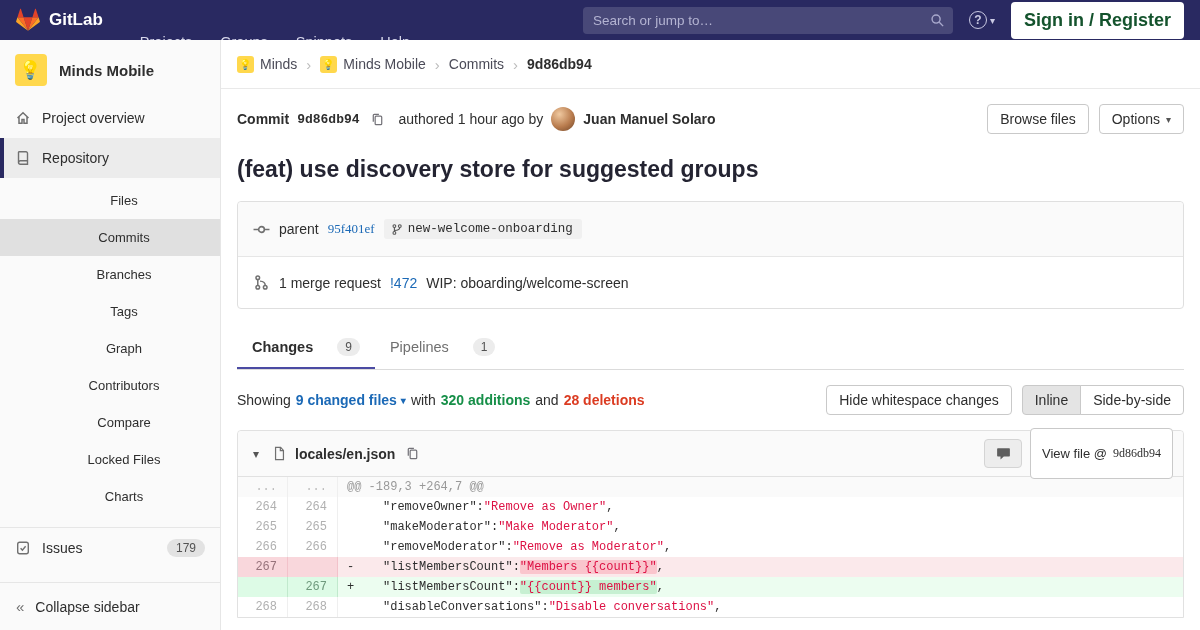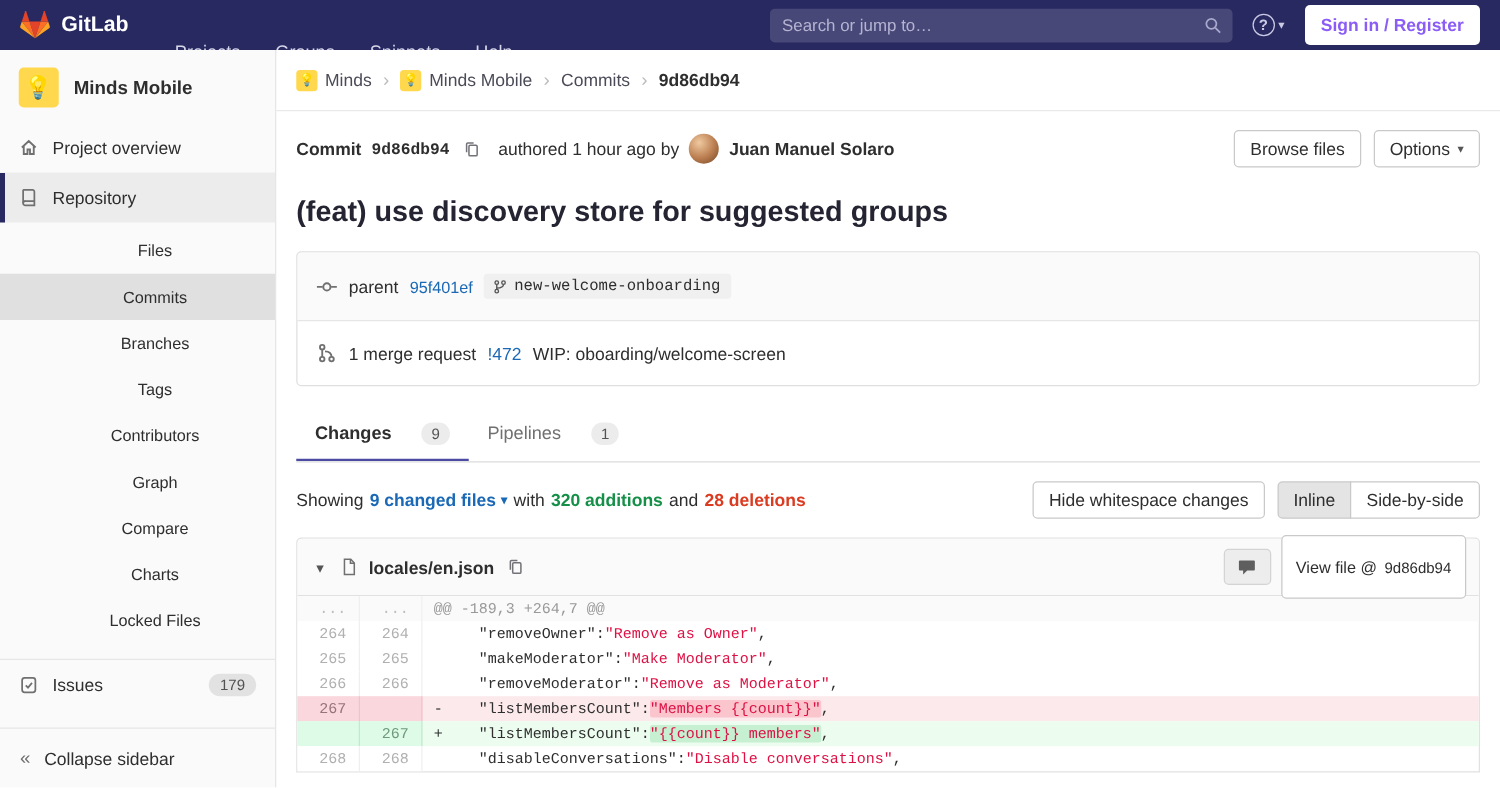"Sign in / Register" .signin { color: #8b5cf6 -> #14532d; font-size: 14px -> 18px }
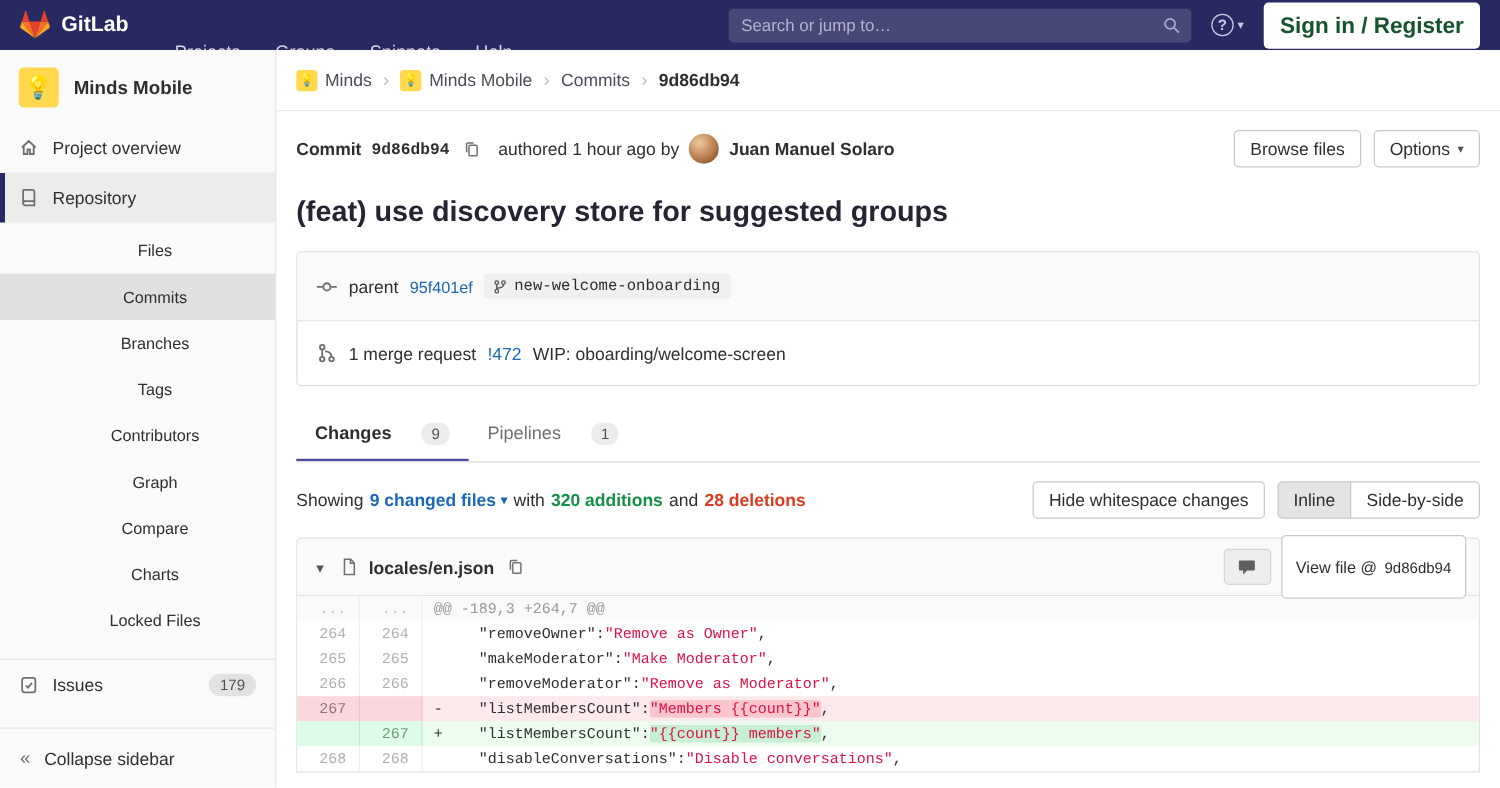"95f401ef" .mono { font-family: Liberation Sans, sans-serif -> Liberation Serif, serif }
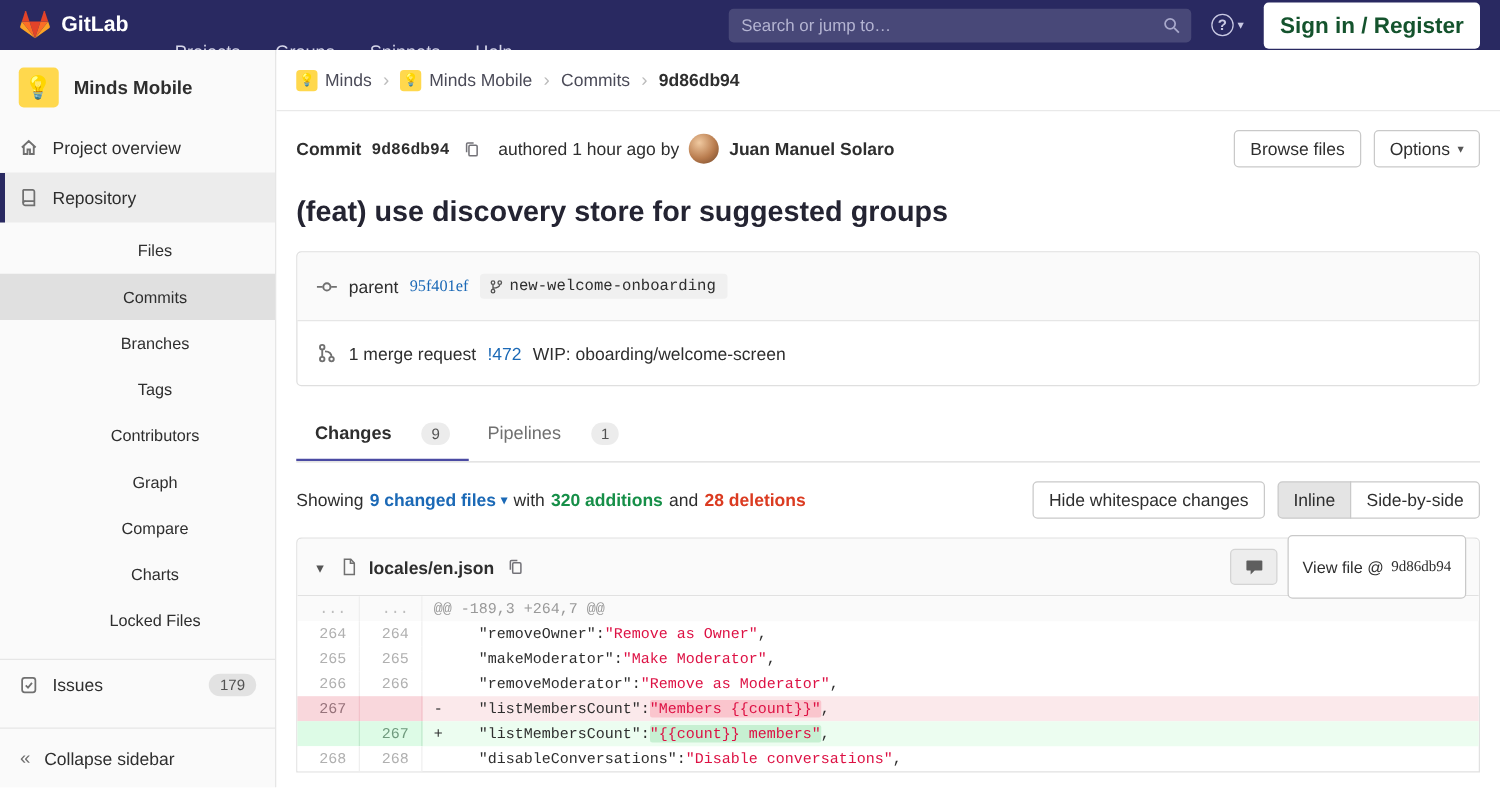"Contributors" li { order: before "Graph" -> after "Graph" }
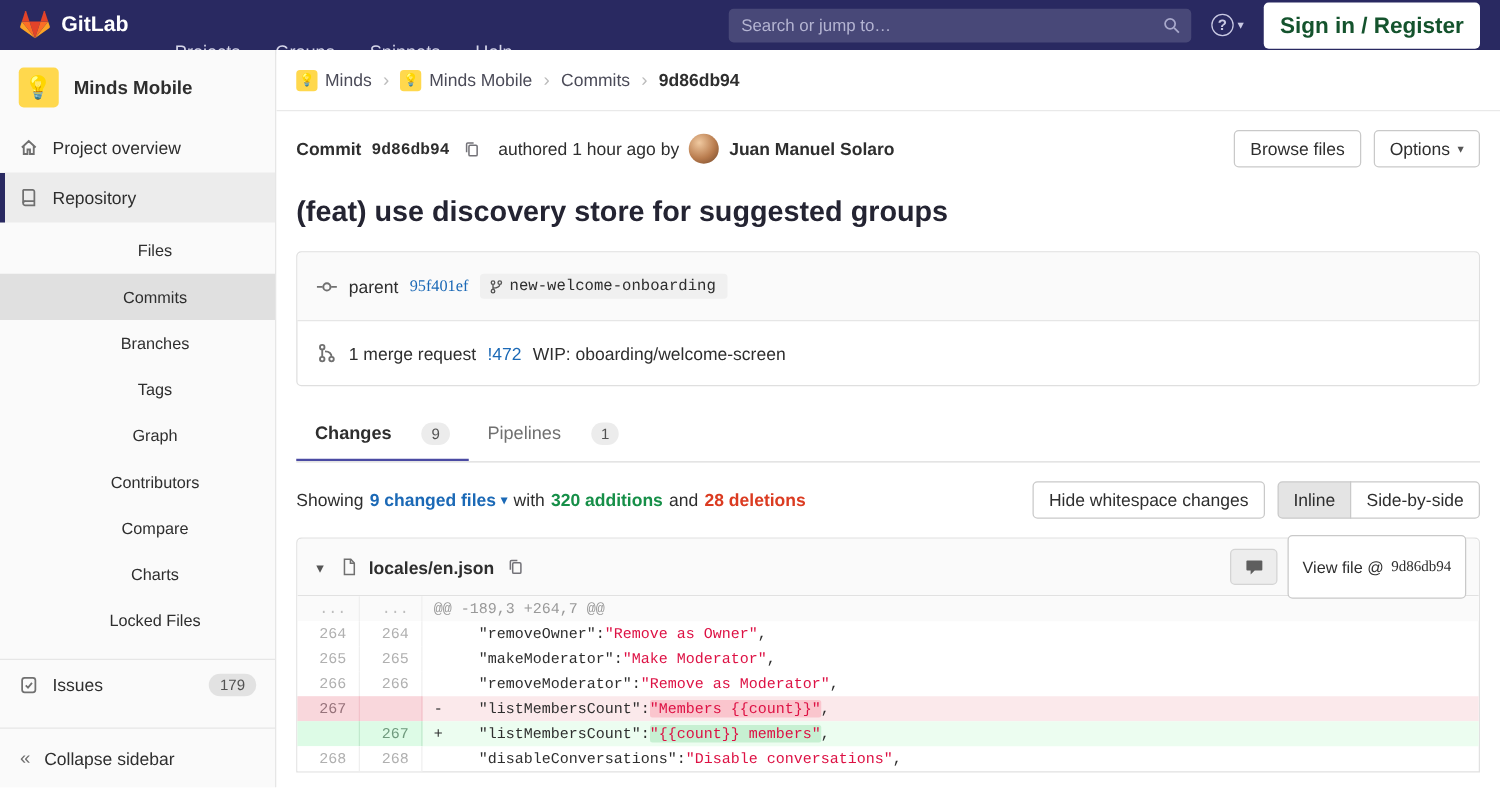"Charts" li { order: before "Locked Files" -> after "Locked Files" }
